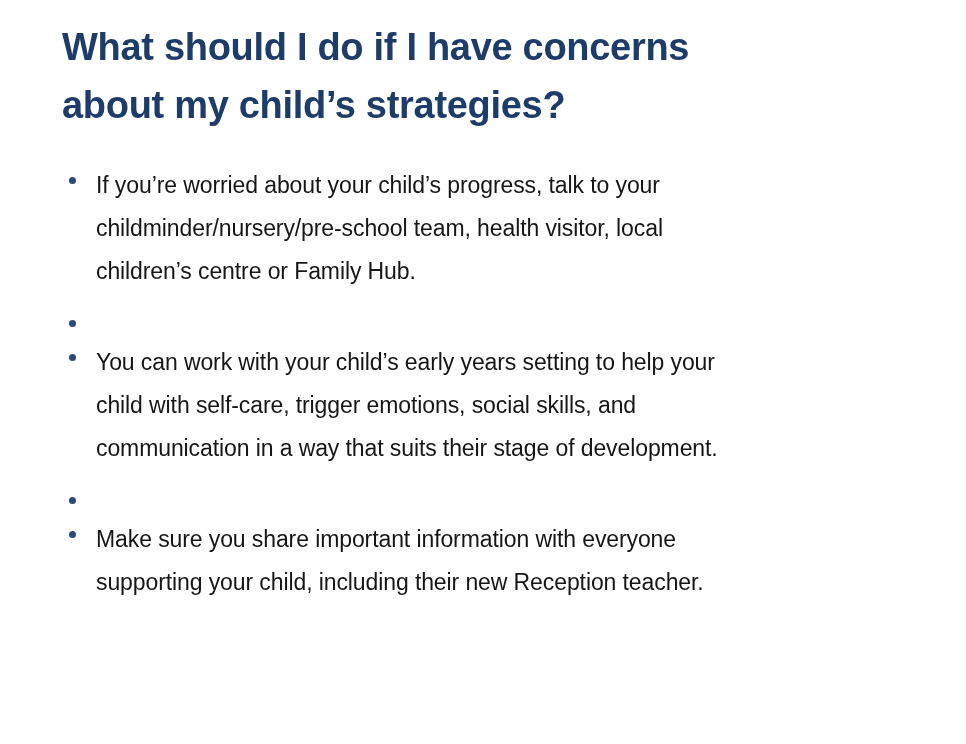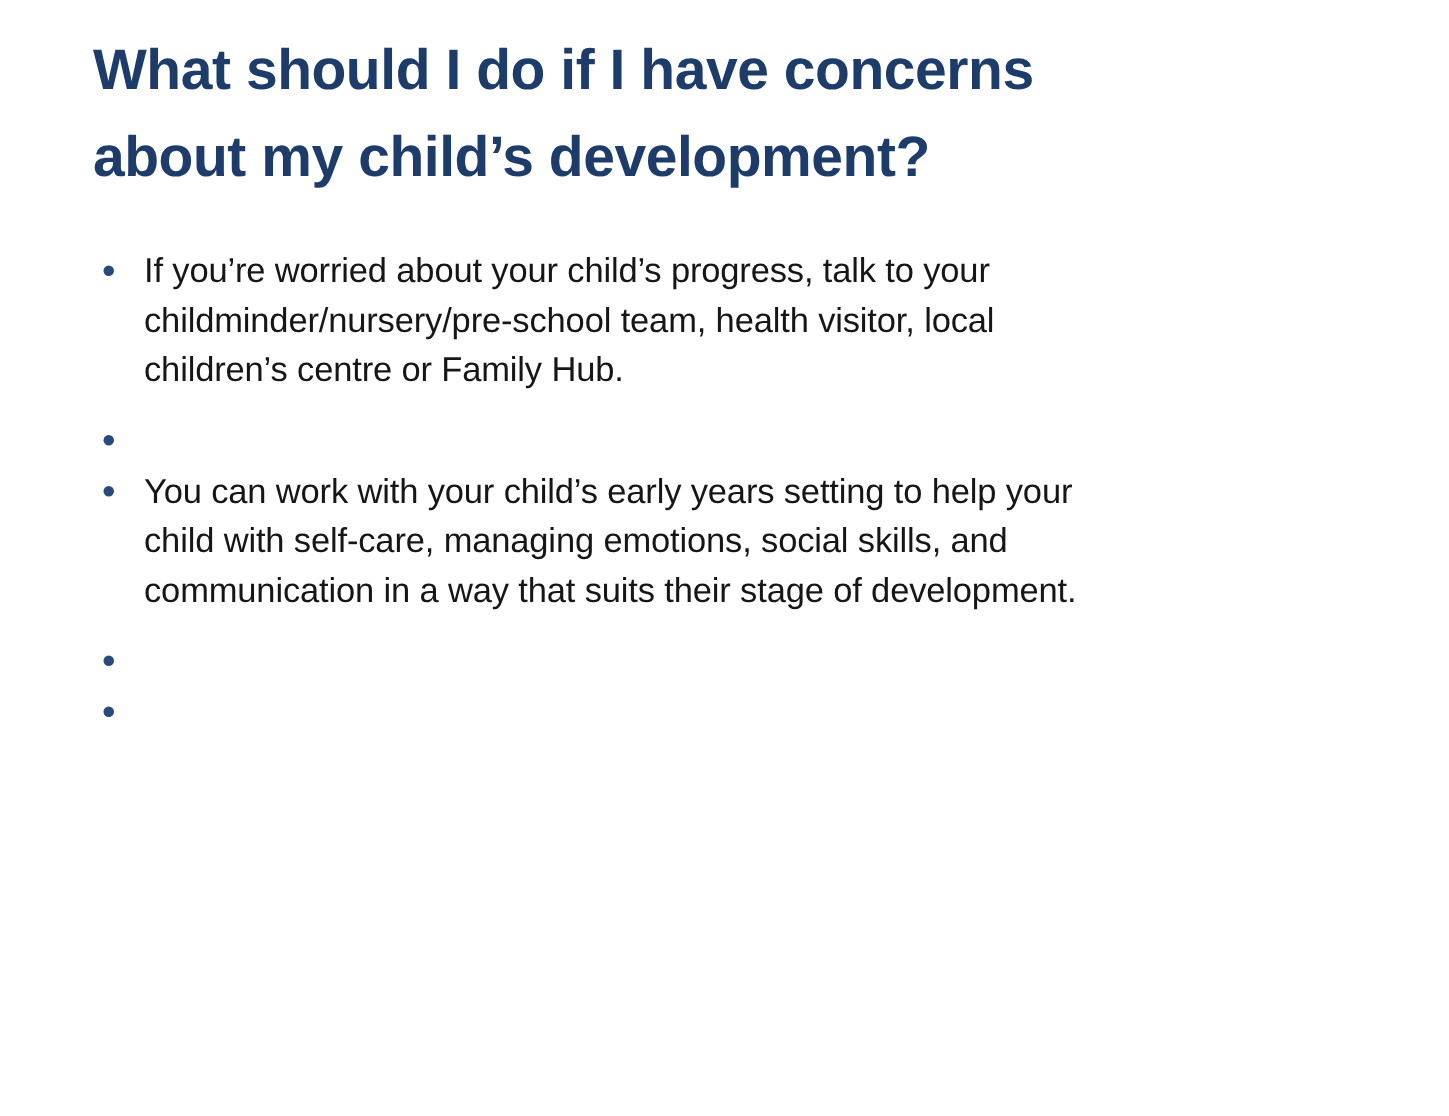"about my child’s development" span.hl { text: development -> strategies }
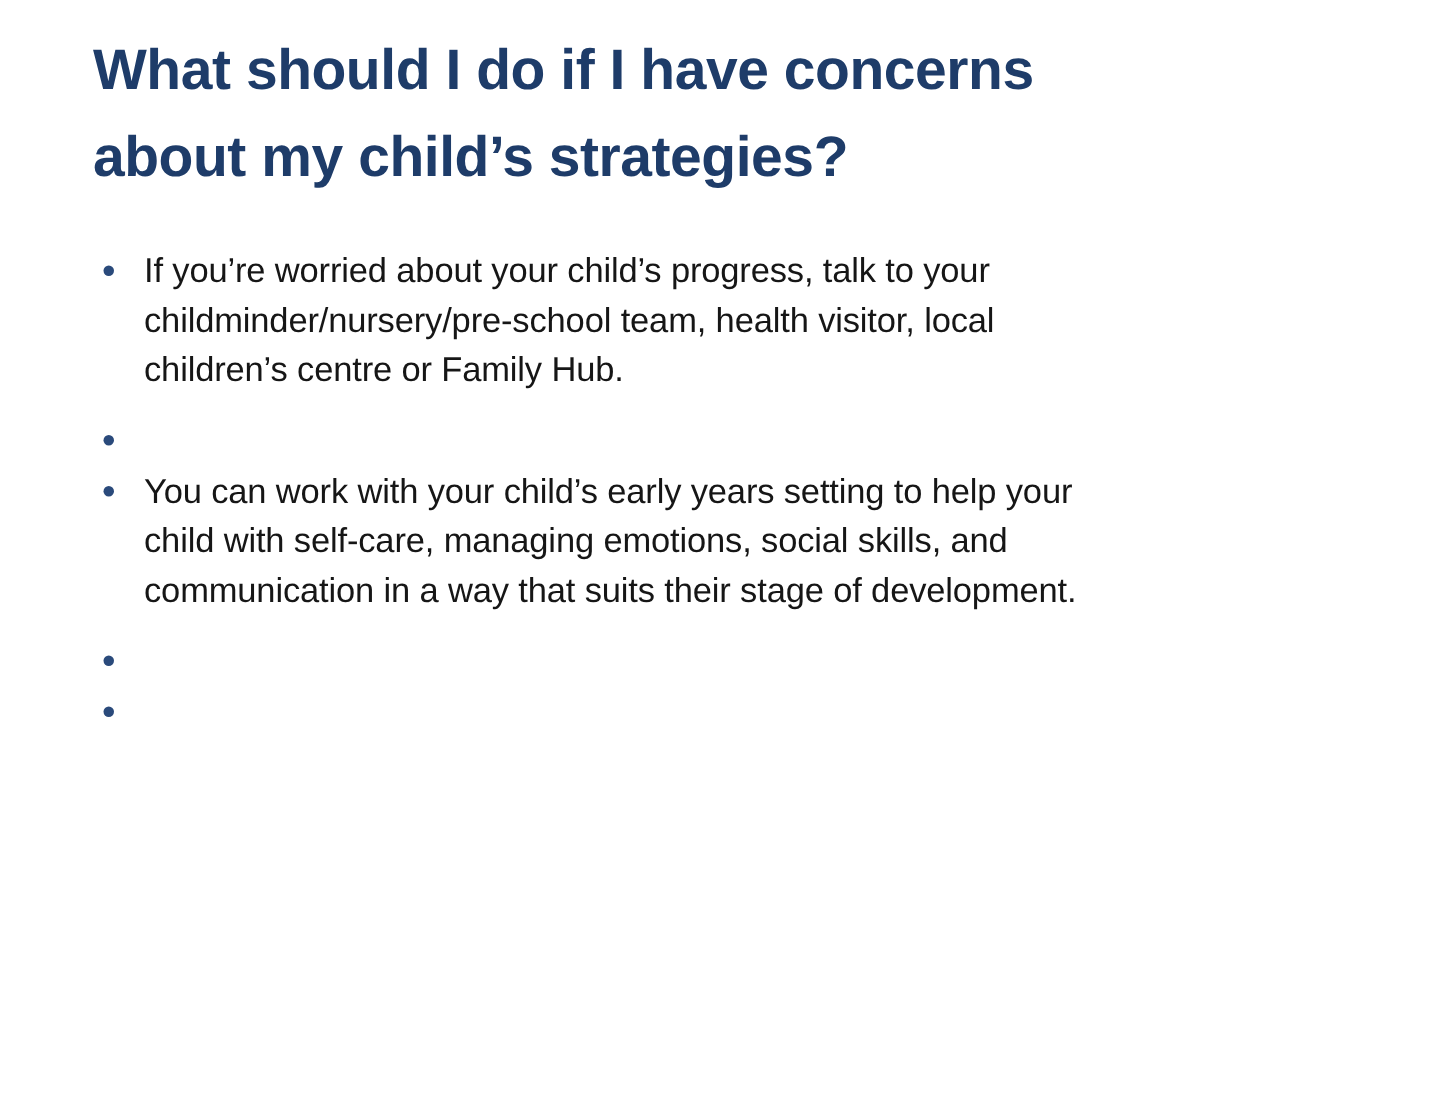"If you’re worried about your" .bullet-text { line-height: 33px -> 43px }
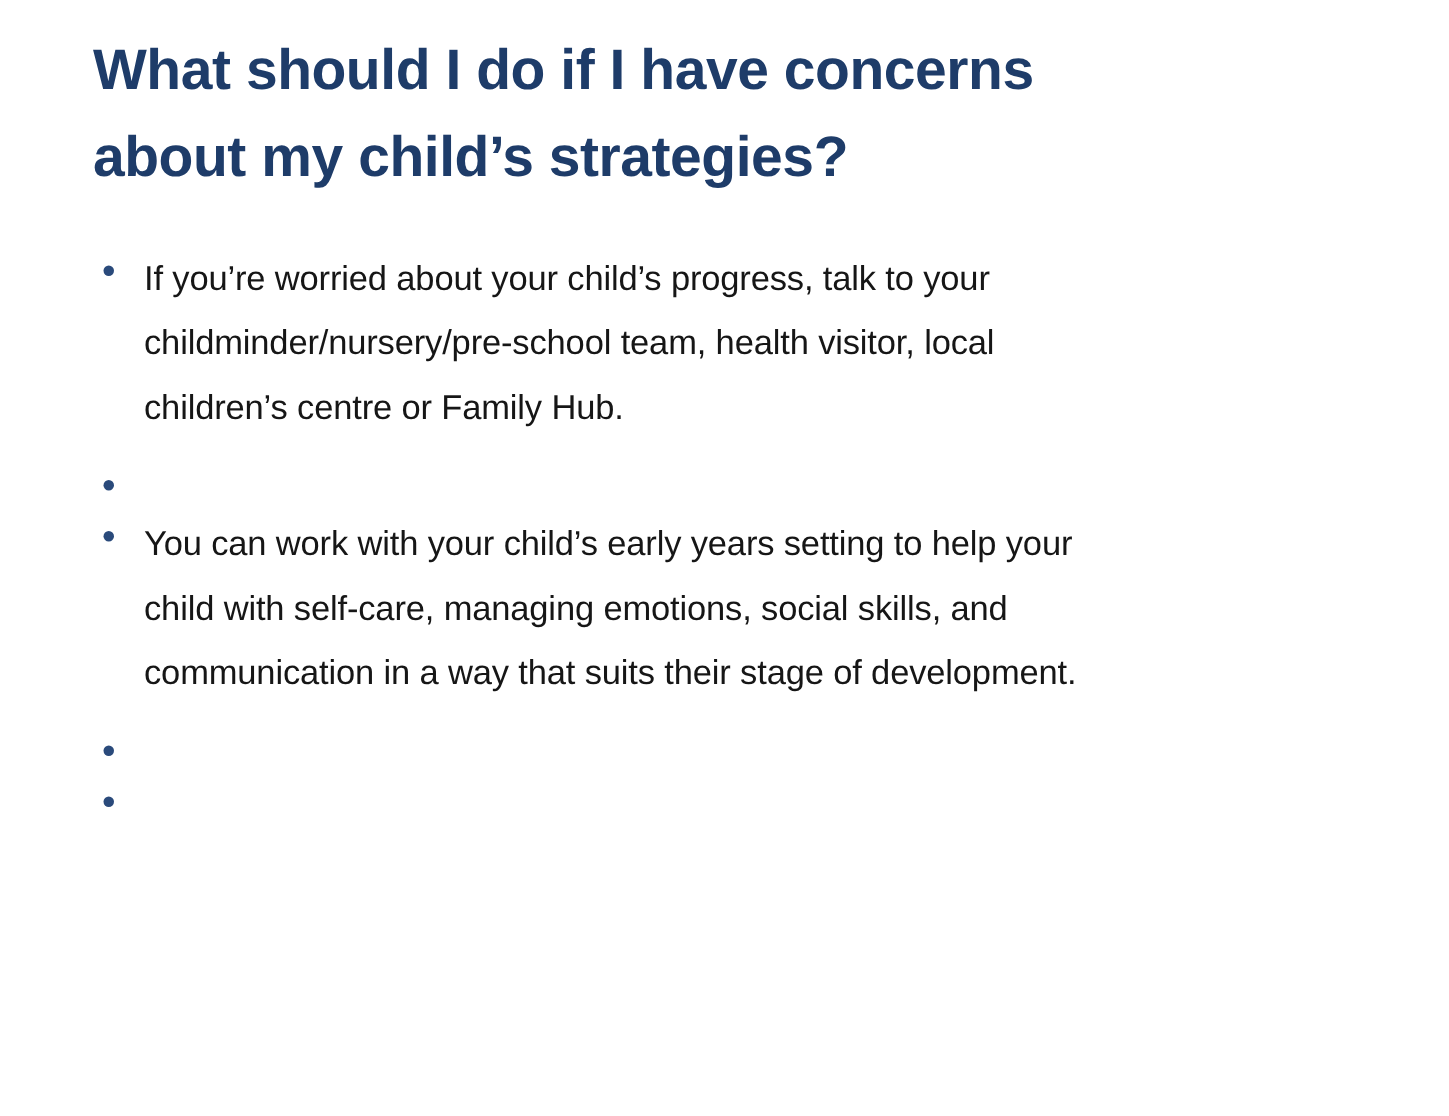"You can work with your" span.bullet-text { text: managing -> trigger }
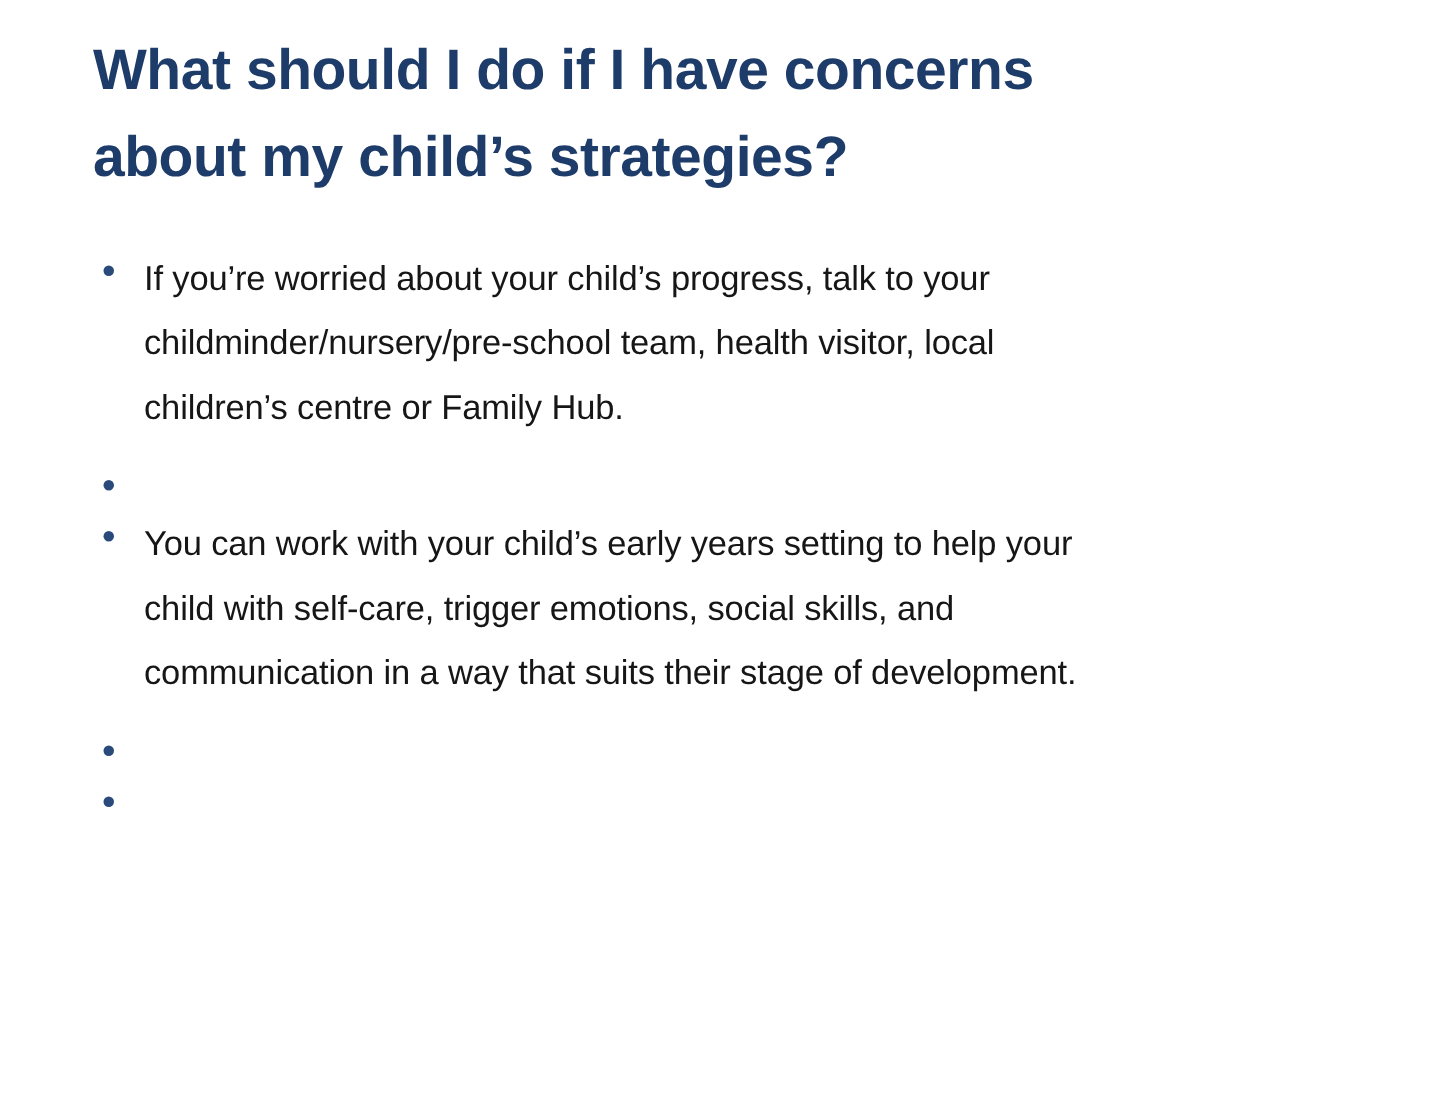"Make sure you share important" span.bullet-text { html: none -> <span>Make sure you share important information with everyone supporting your child, including their new Reception teacher.</span> }
